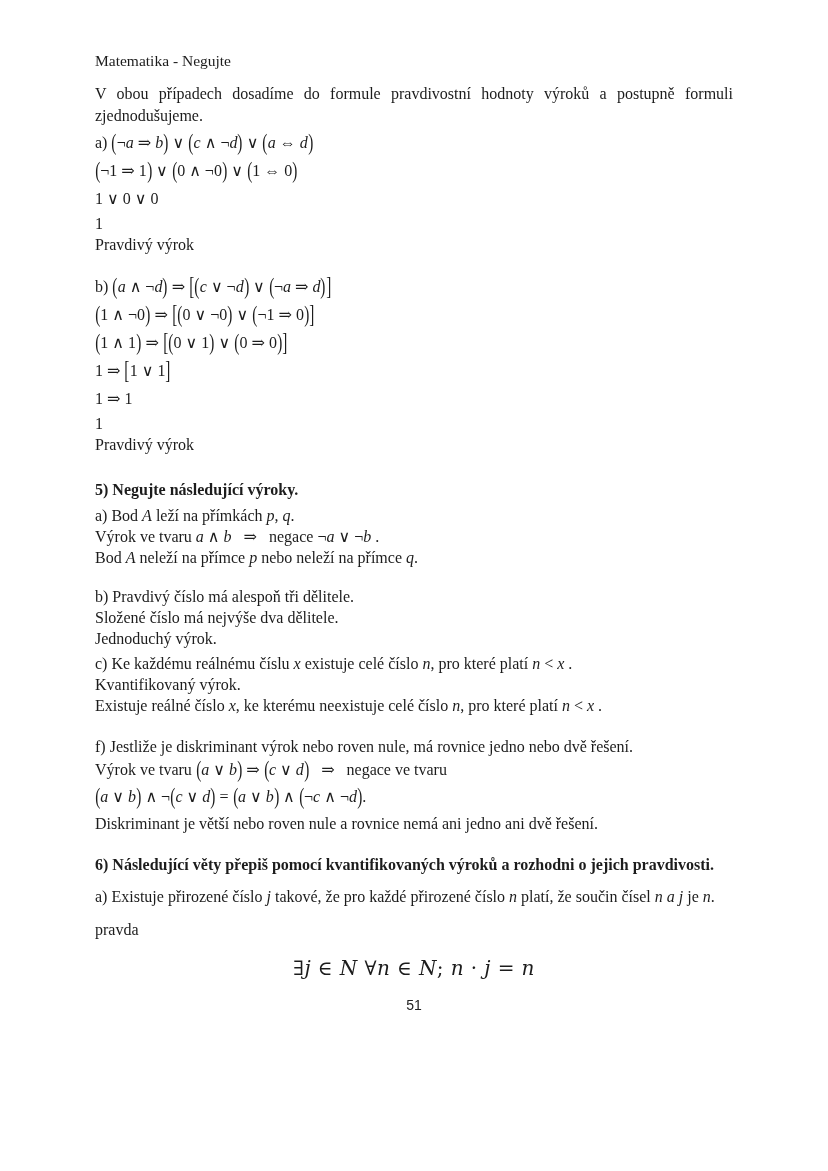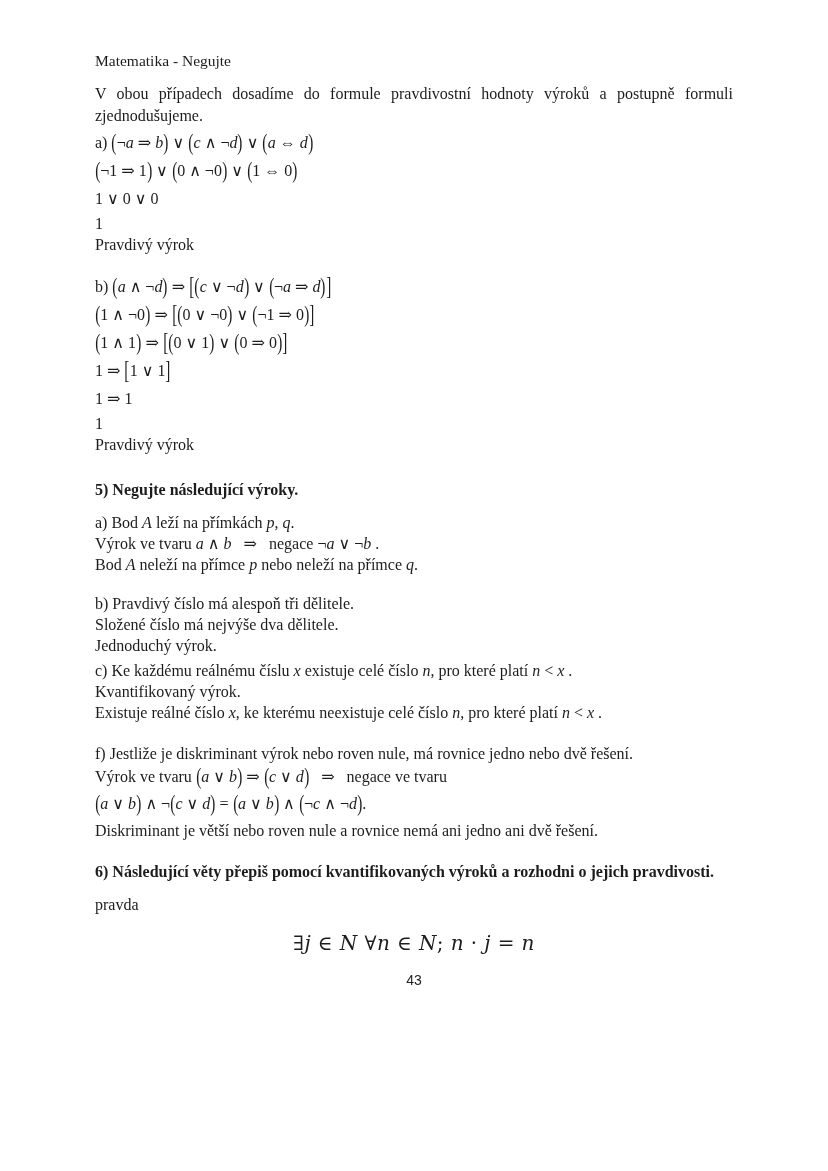"a) Bod A leží na" .p5a { margin-top: 12px -> 5px }
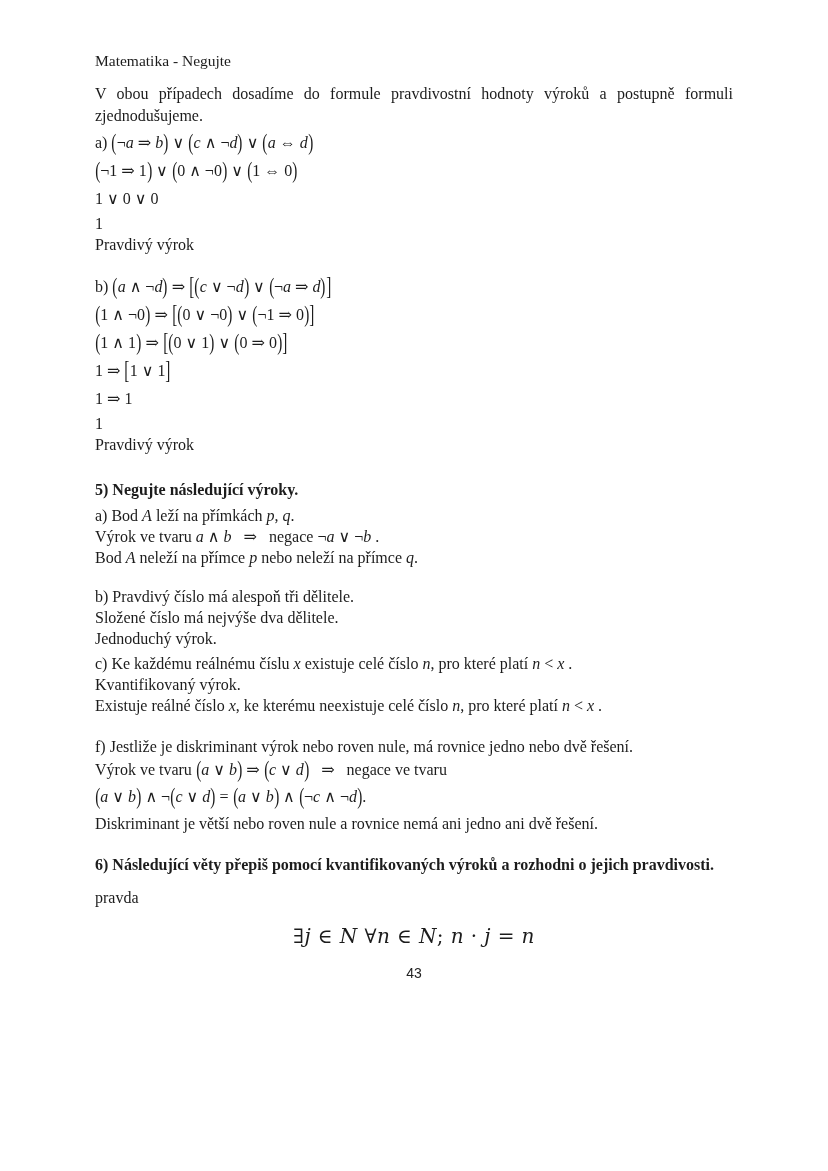"a) Existuje přirozené číslo j" div.p6a { html: none -> <div> <div><span>a) </span><span>Existuje přirozené číslo <i>j</i> takové, že pro každé přirozené číslo <i>n</i> platí, že součin čísel <i>n</i> <i>a</i> <i>j</i> je <i>n</i>.</span></div> </div> }
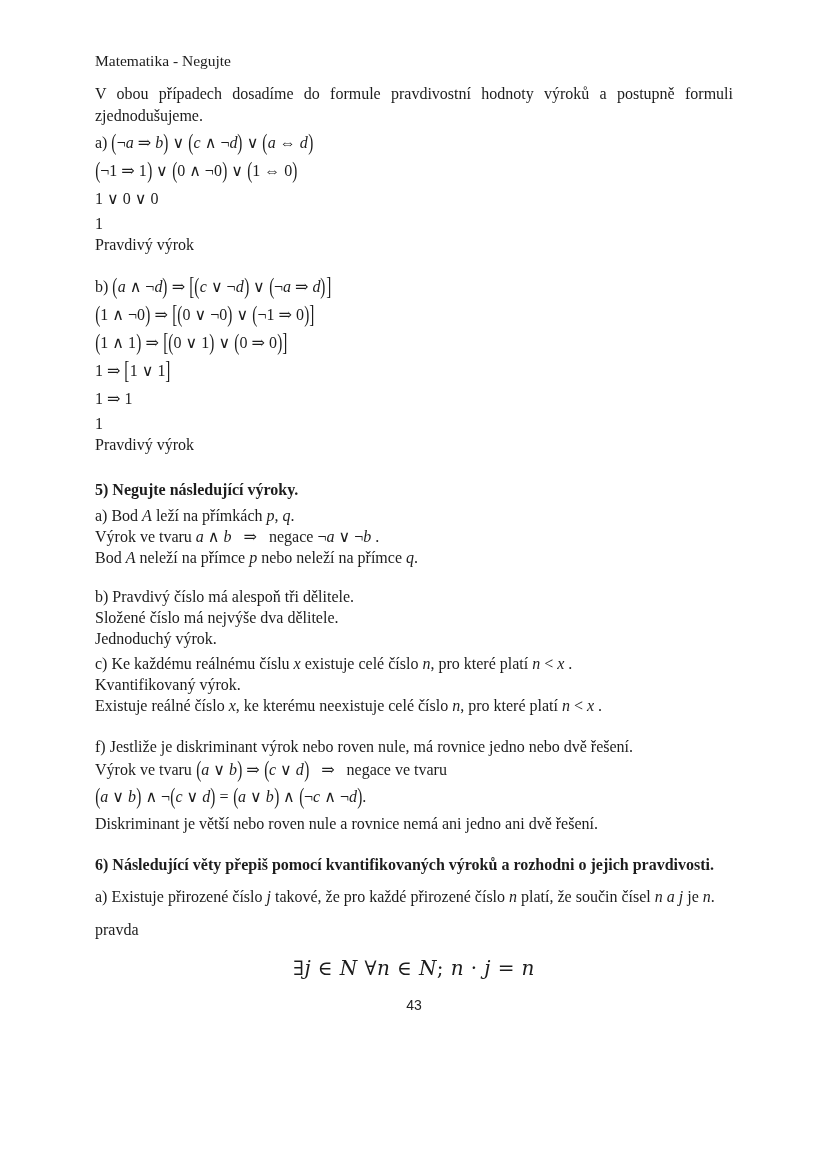"43" div.pageno { text: 43 -> 51 }
